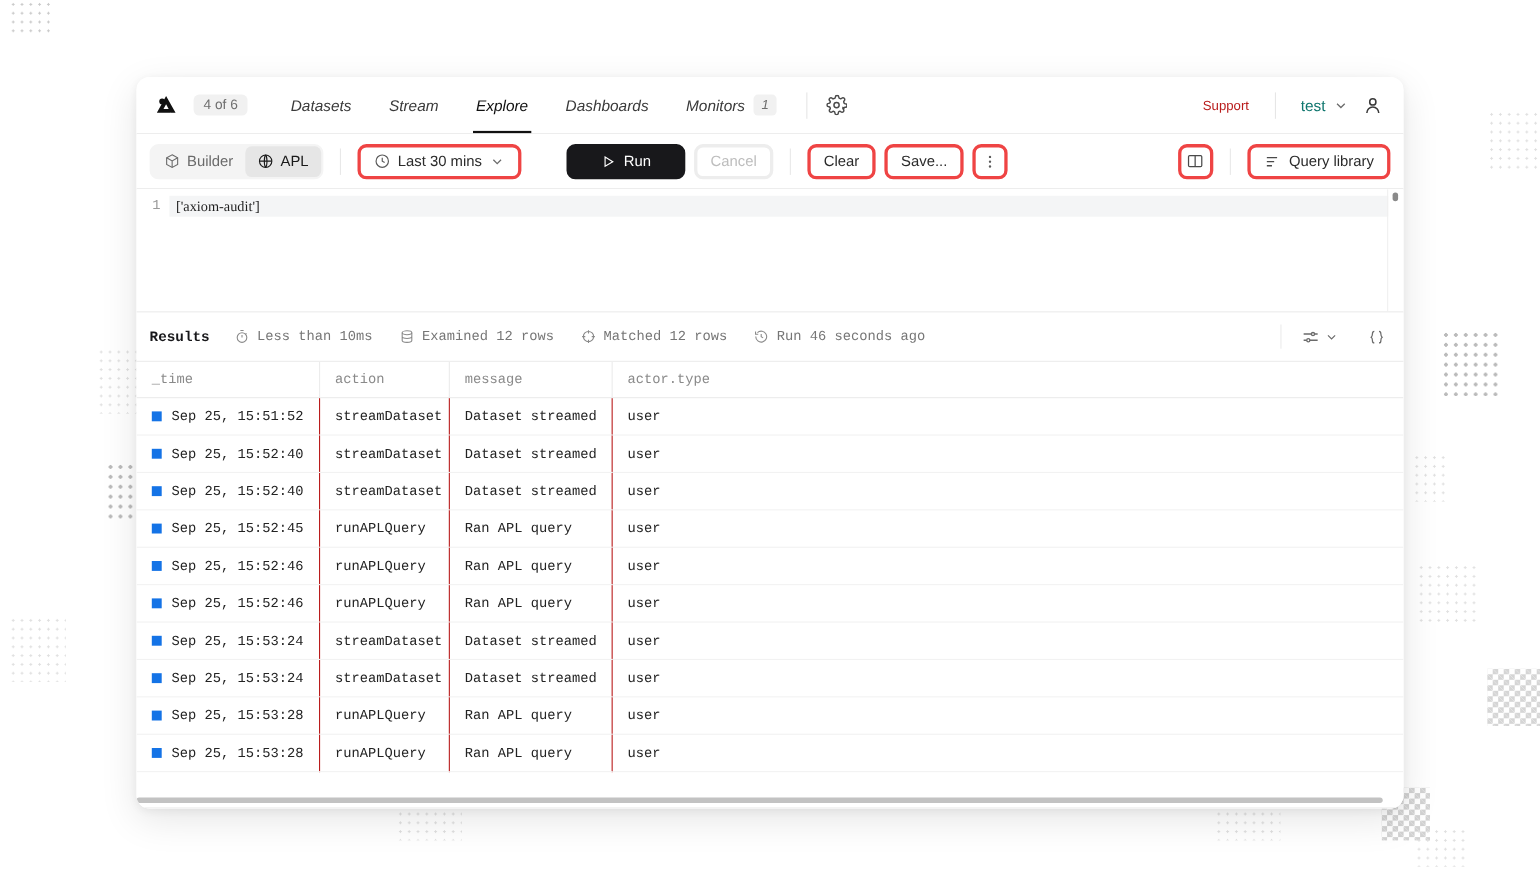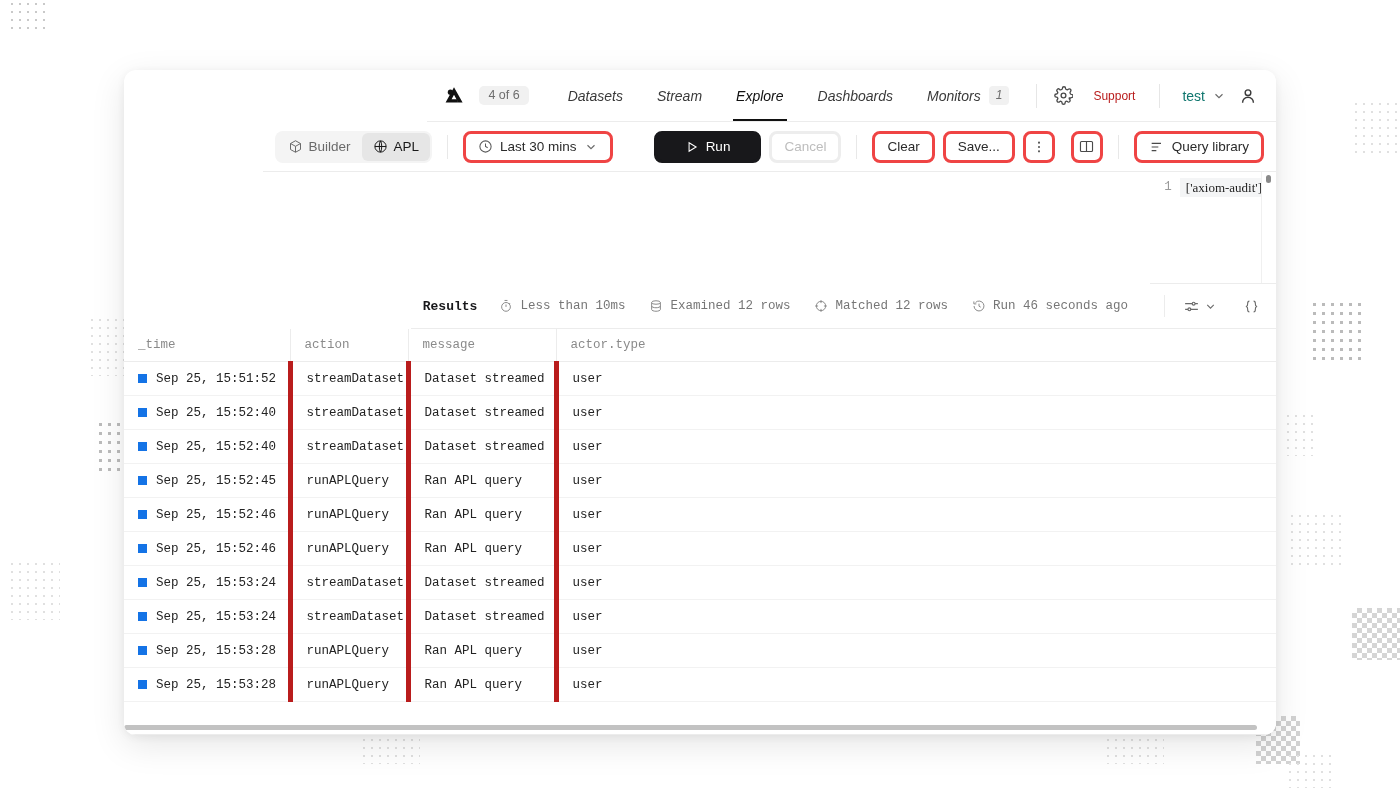"4 of 6" .window { align-items: flex-end -> none }
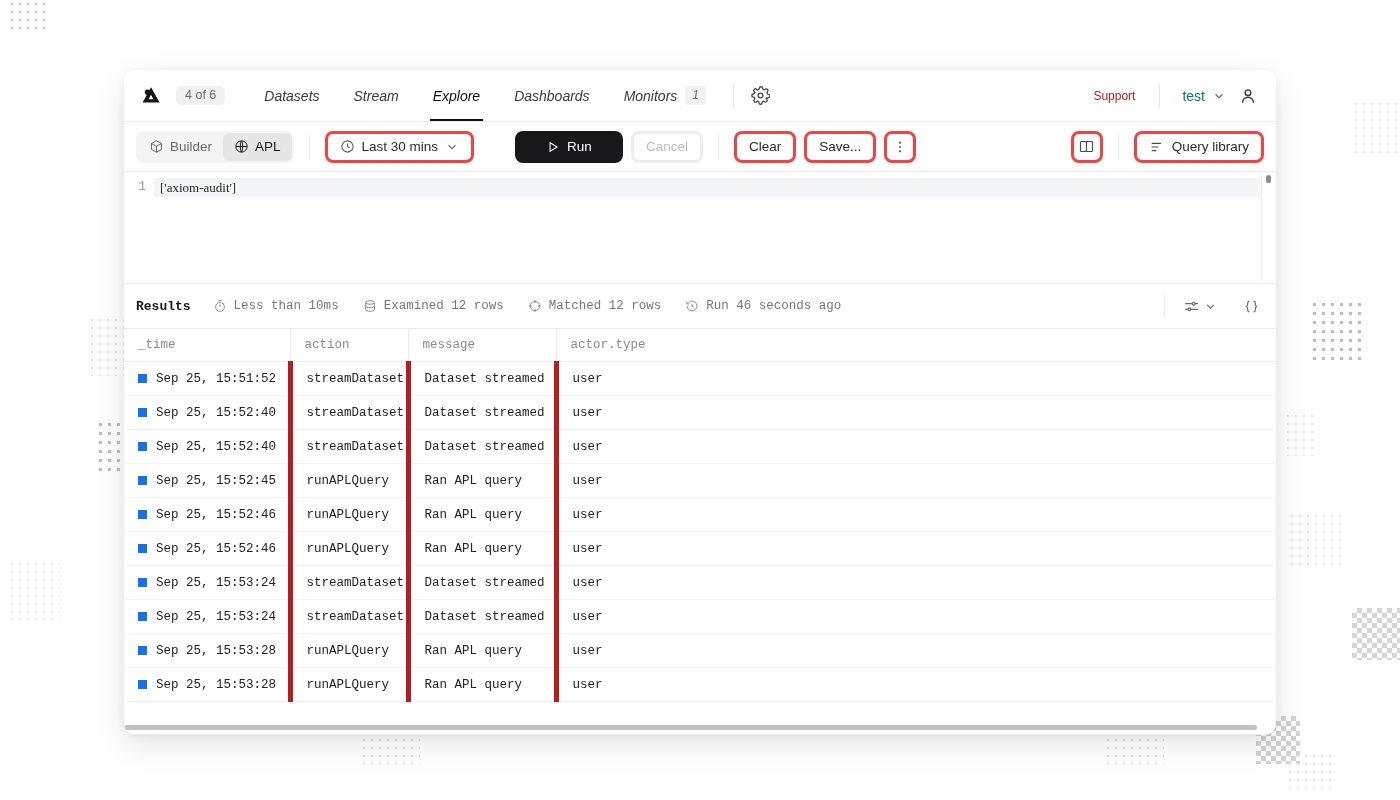"Sep 25, 15:51:52" td { border-right: 5px solid #b91c1c -> 1px solid #b91c1c }
